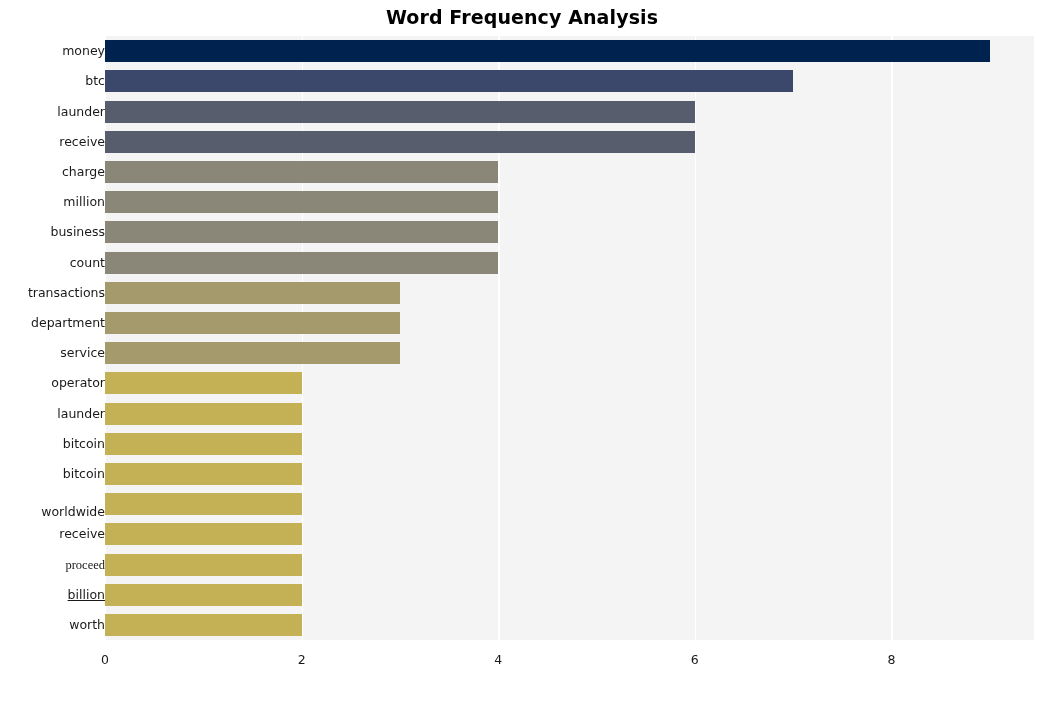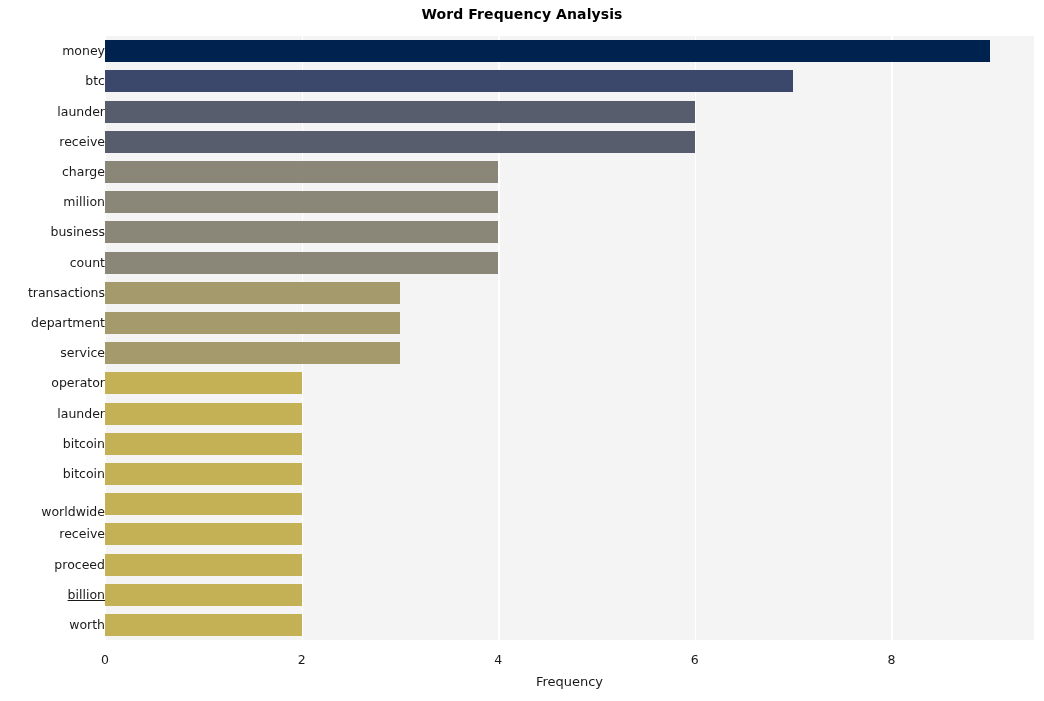"Word Frequency Analysis" #chart-title { font-size: 14px -> 19px }
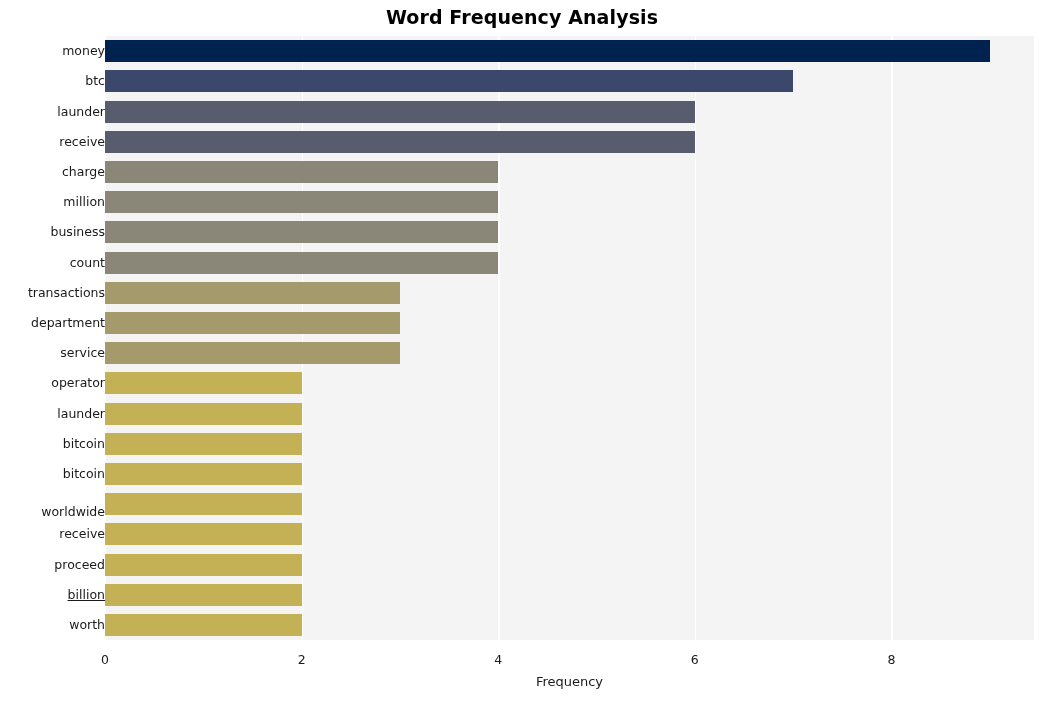"proceed" div.ytick-label { font-family: none -> Liberation Serif, serif }
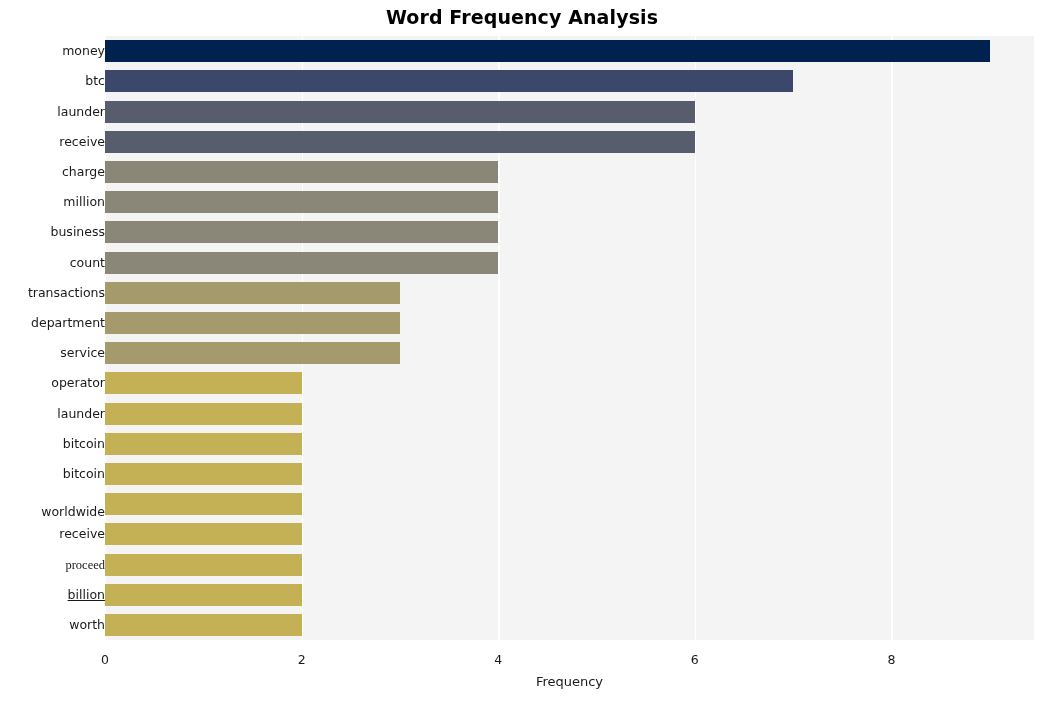"Frequency" div { html: <div>Frequency</div> -> none }
